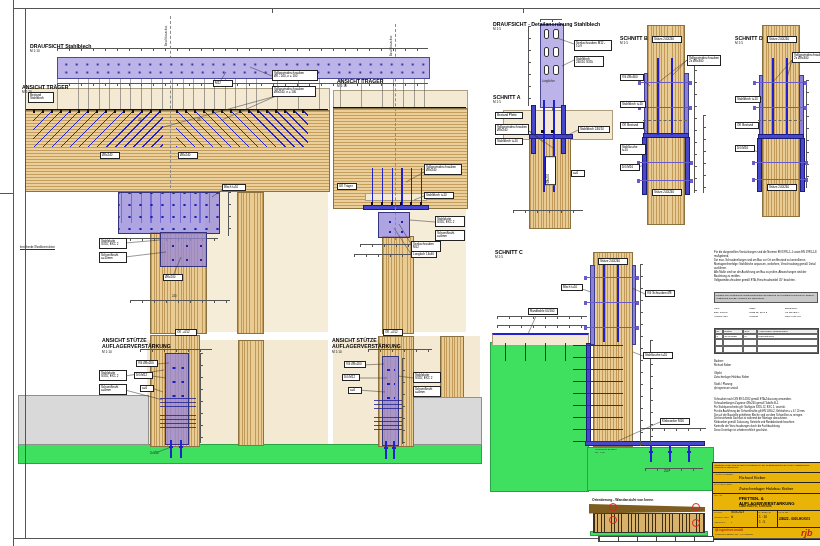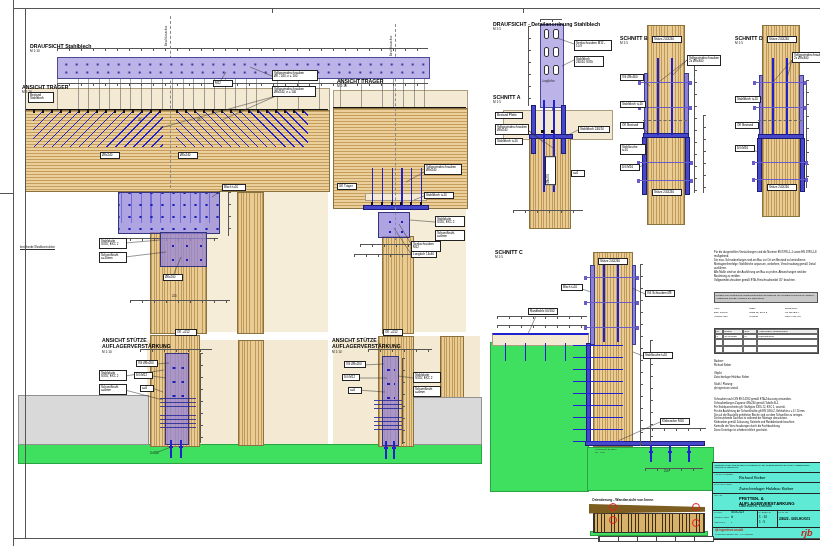"rjb" .tb { background: #5eead4 -> #eab308 }
